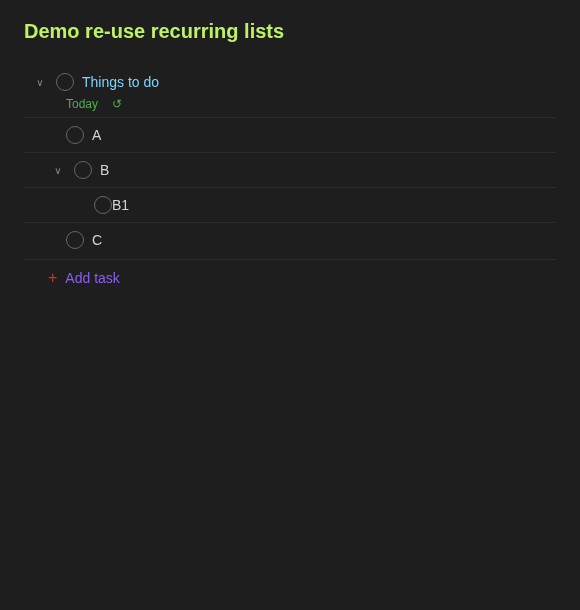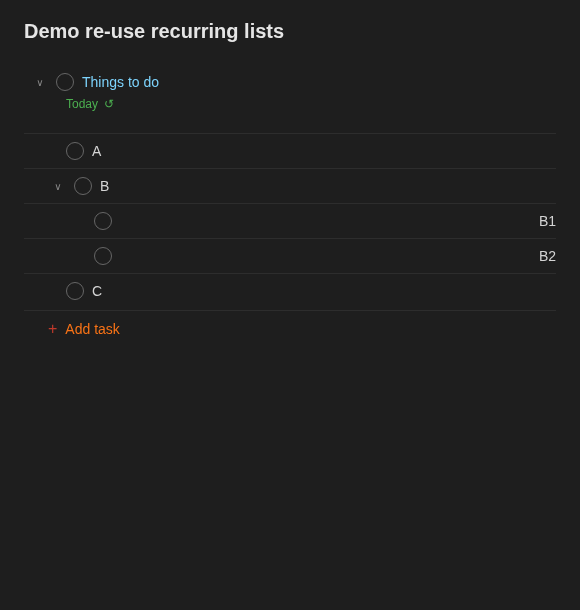"Demo re-use recurring lists" .page-title { color: #e5e5e5 -> #bef264 }
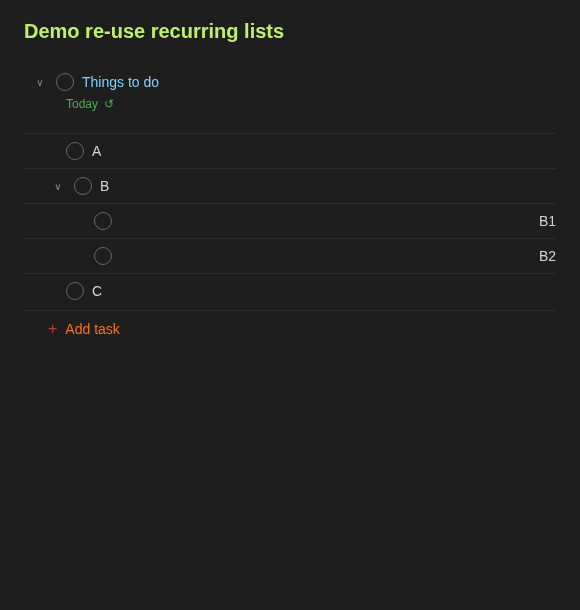"Today" .list-meta { gap: 6px -> 14px; margin-bottom: 22px -> 6px }
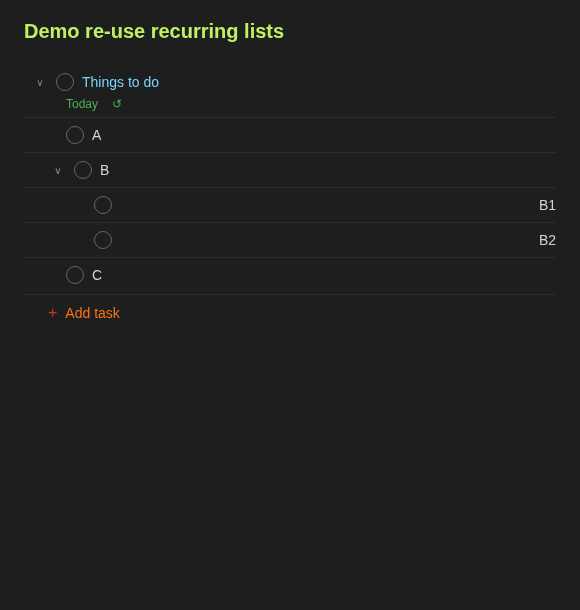"B1" .subtask-row { gap: 8px -> none; justify-content: space-between -> none }
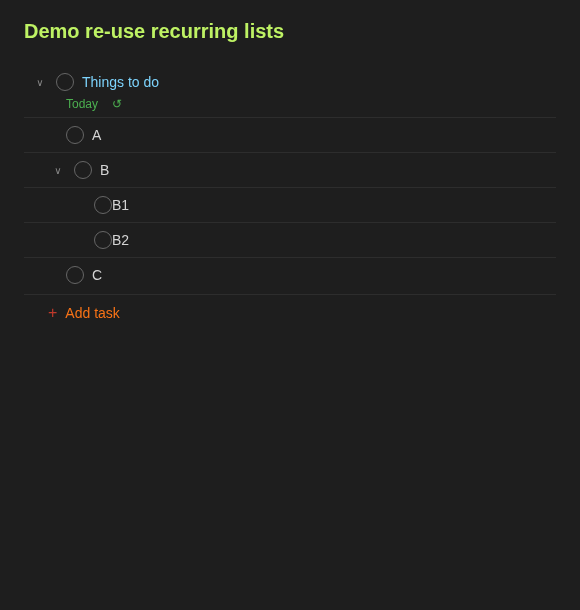"B2" div.subtask-row { html: <div> <div></div> <span>B2</span> </div> -> none }
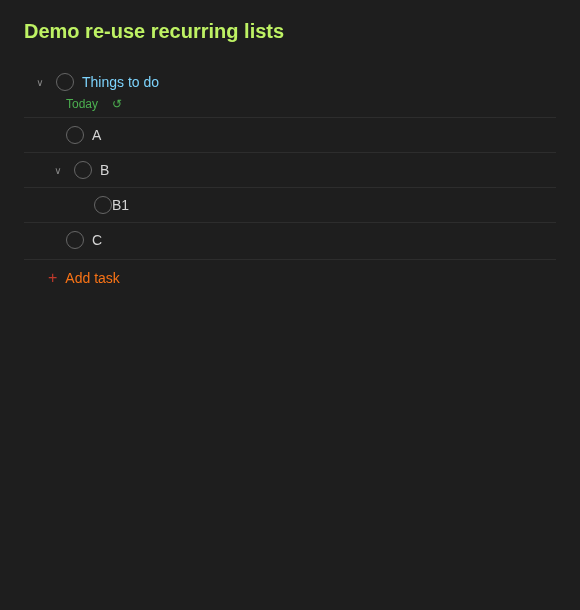"Add task" .add-task-label { color: #f97316 -> #8b5cf6 }
